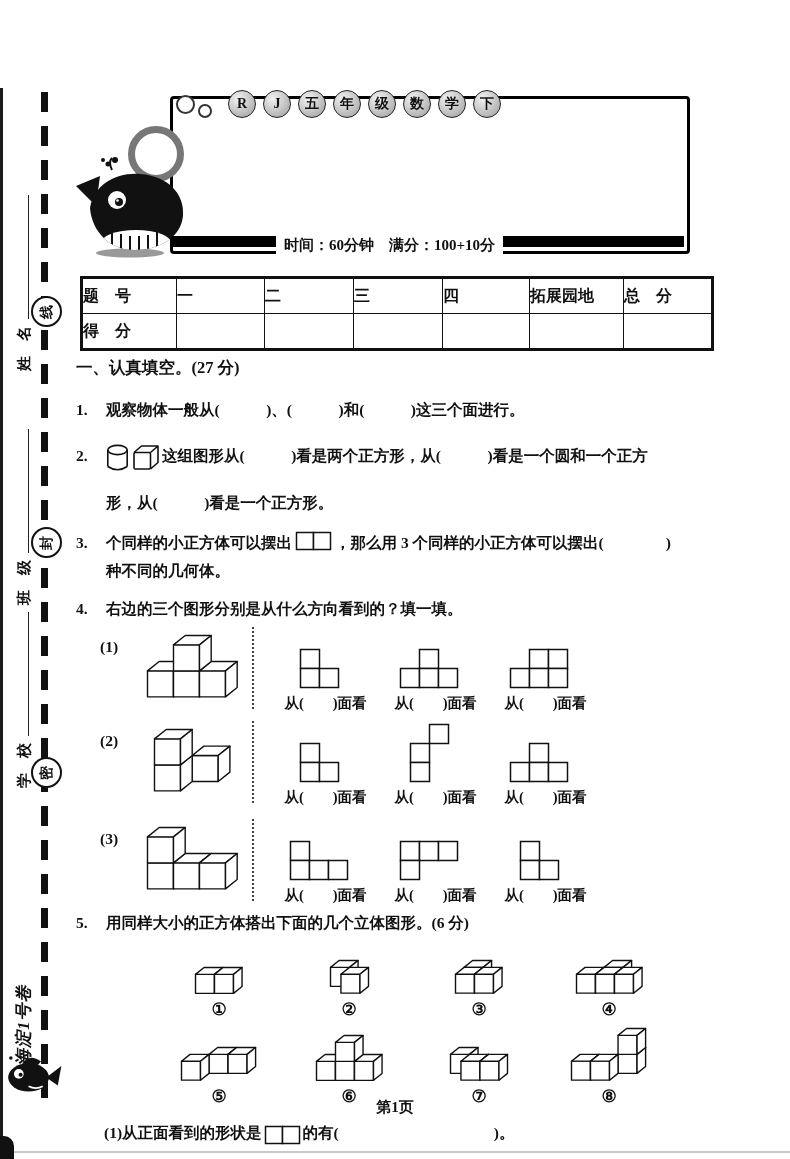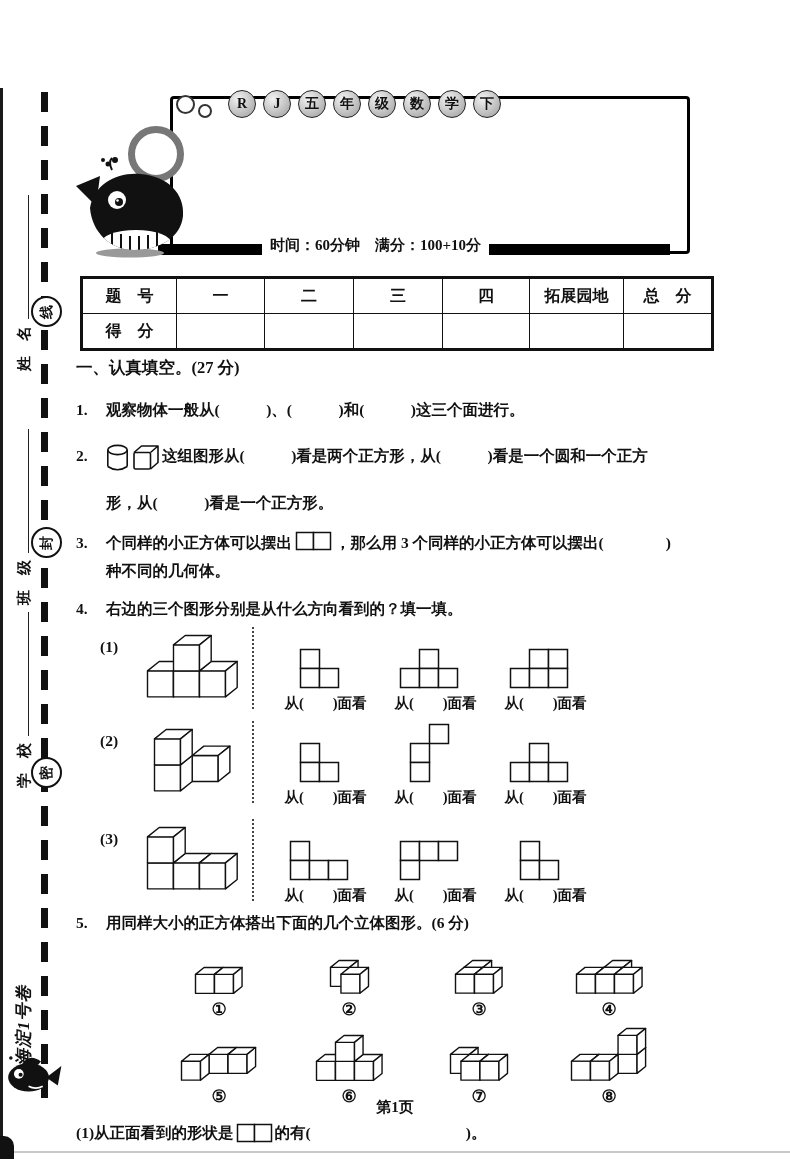"时间：60分钟 满分：100+10分" .meta-row { align-items: flex-end -> flex-start; left: 158px -> 172px }
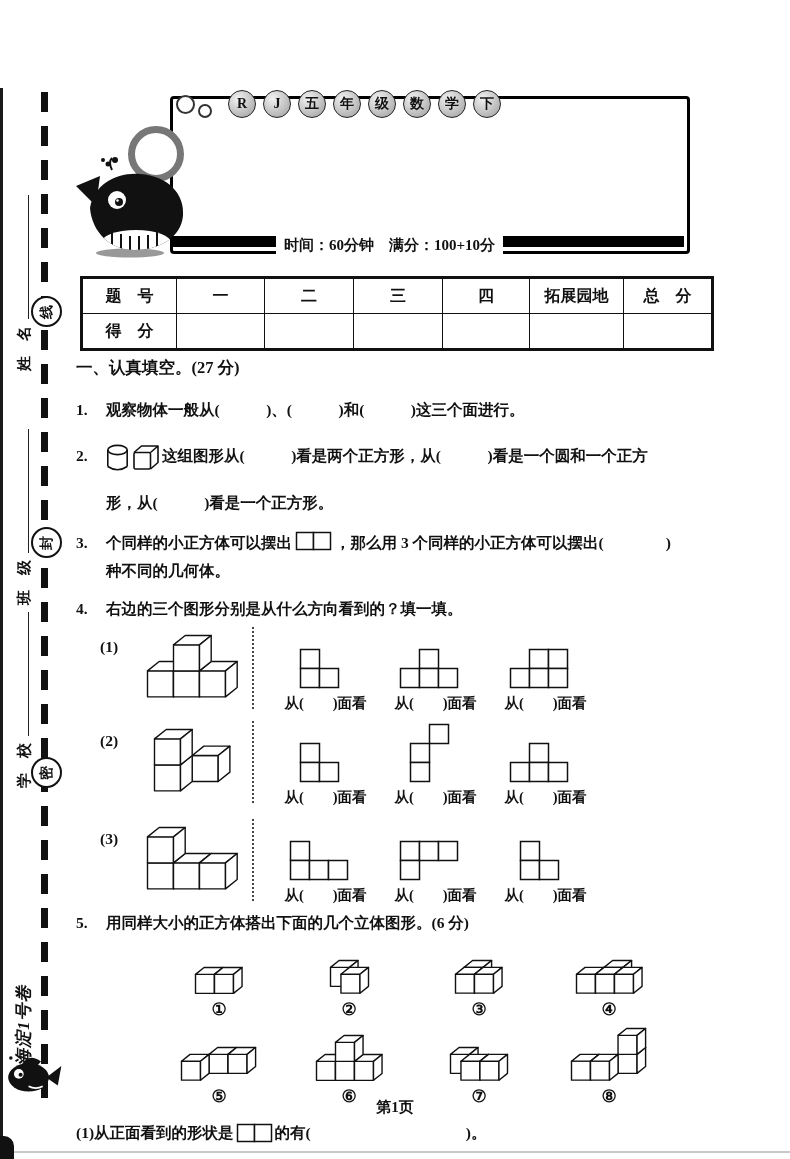"题 号" .score-table td { text-align: center -> left }
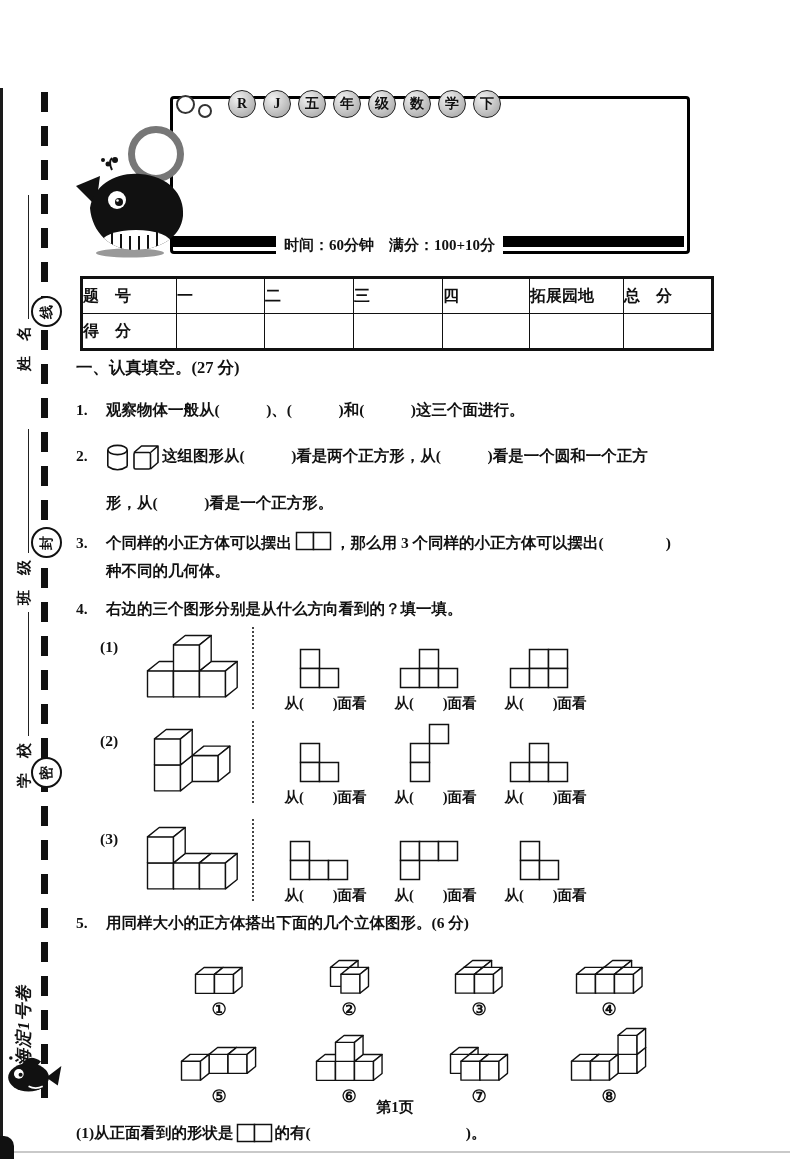"(1)从正面看到的形状是" .subq { align-items: center -> flex-end; margin-left: none -> 28px }
